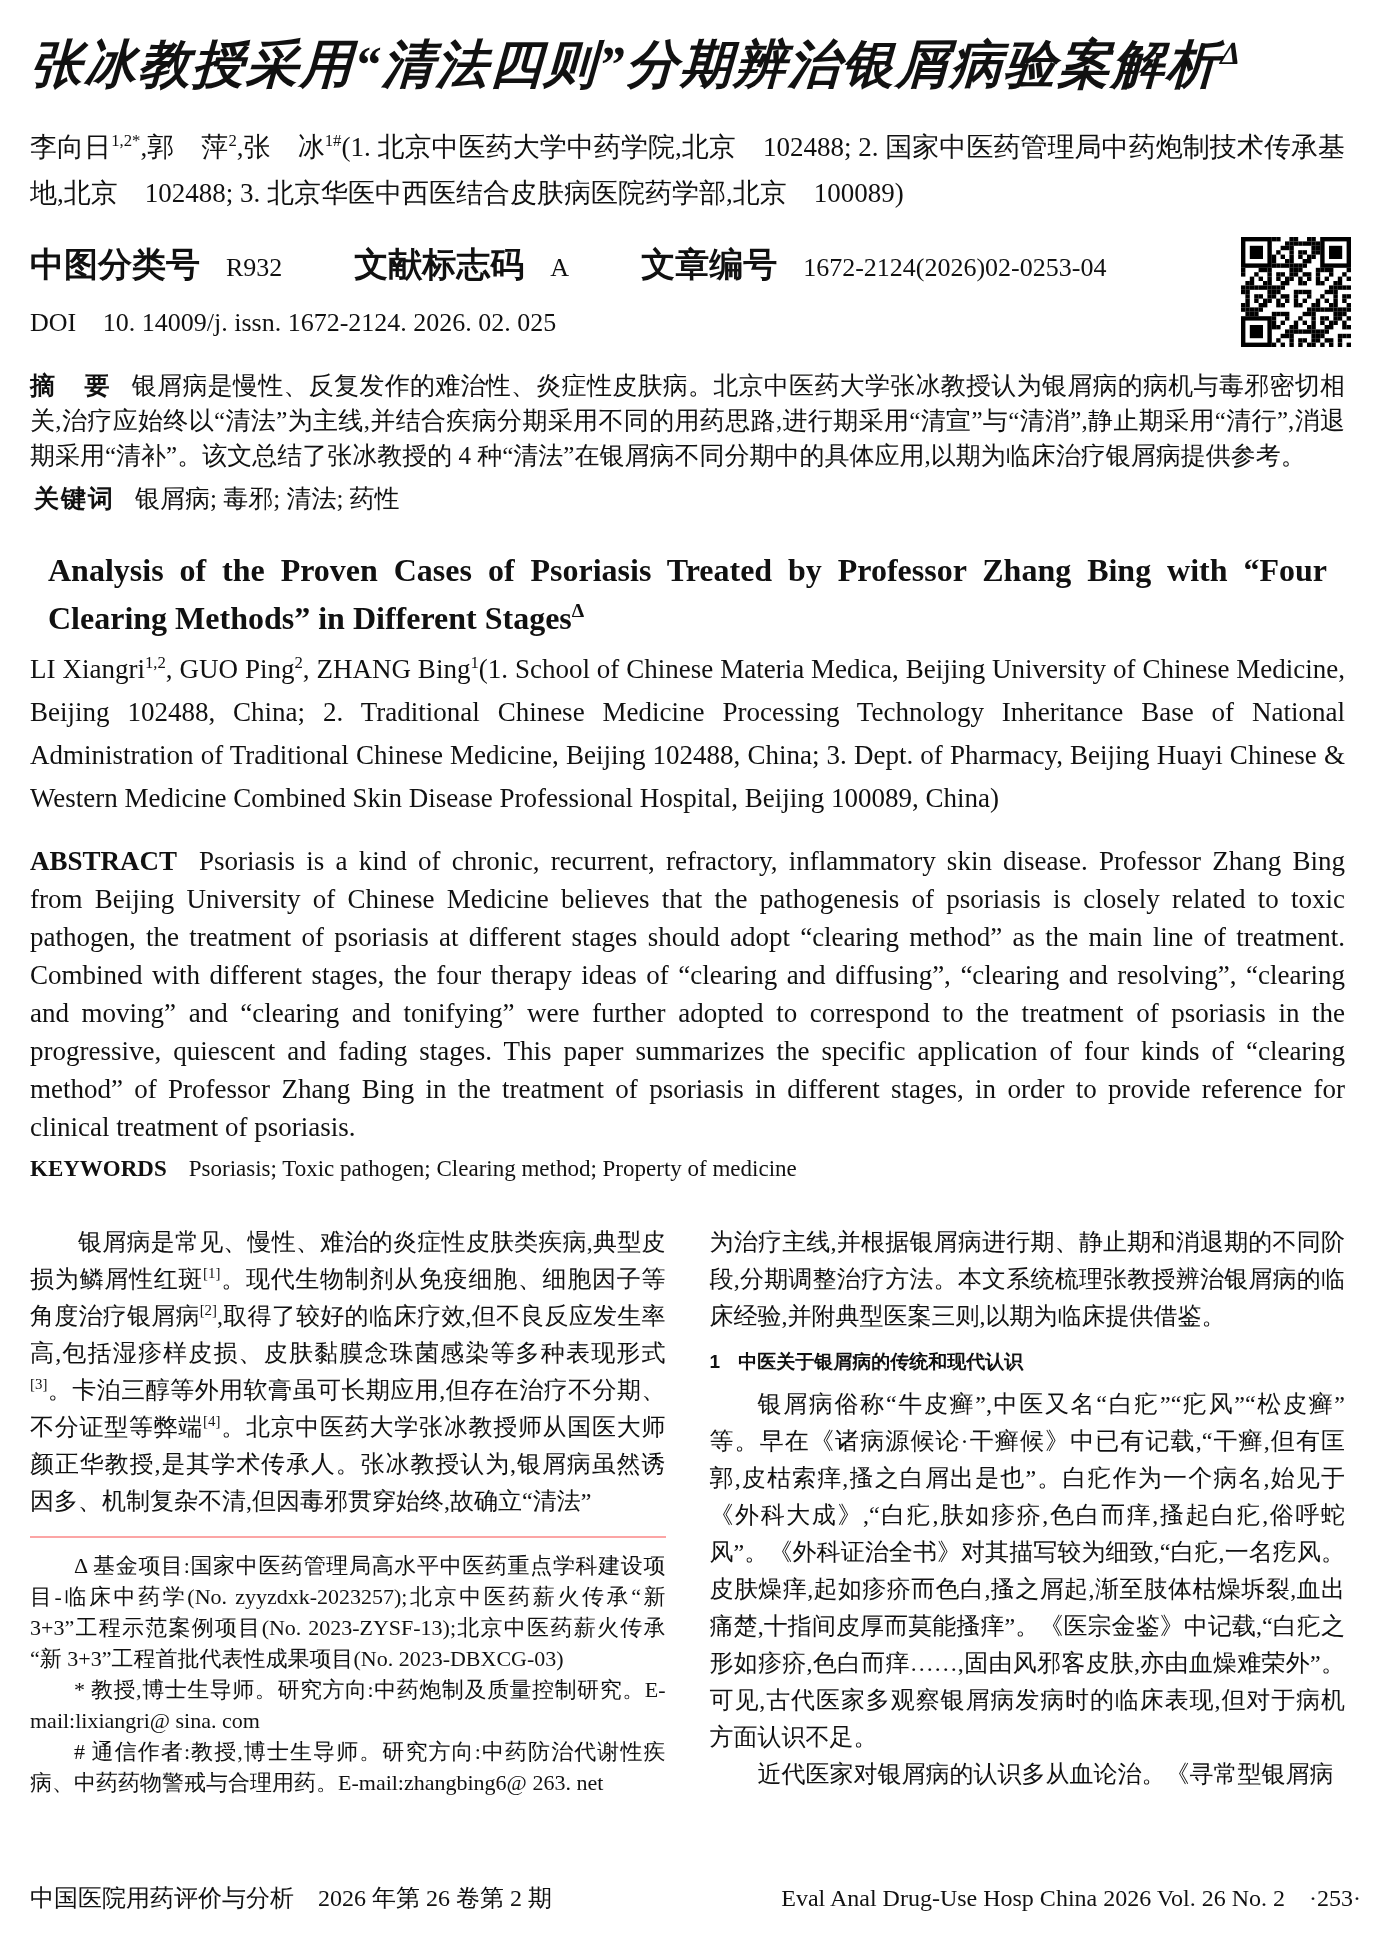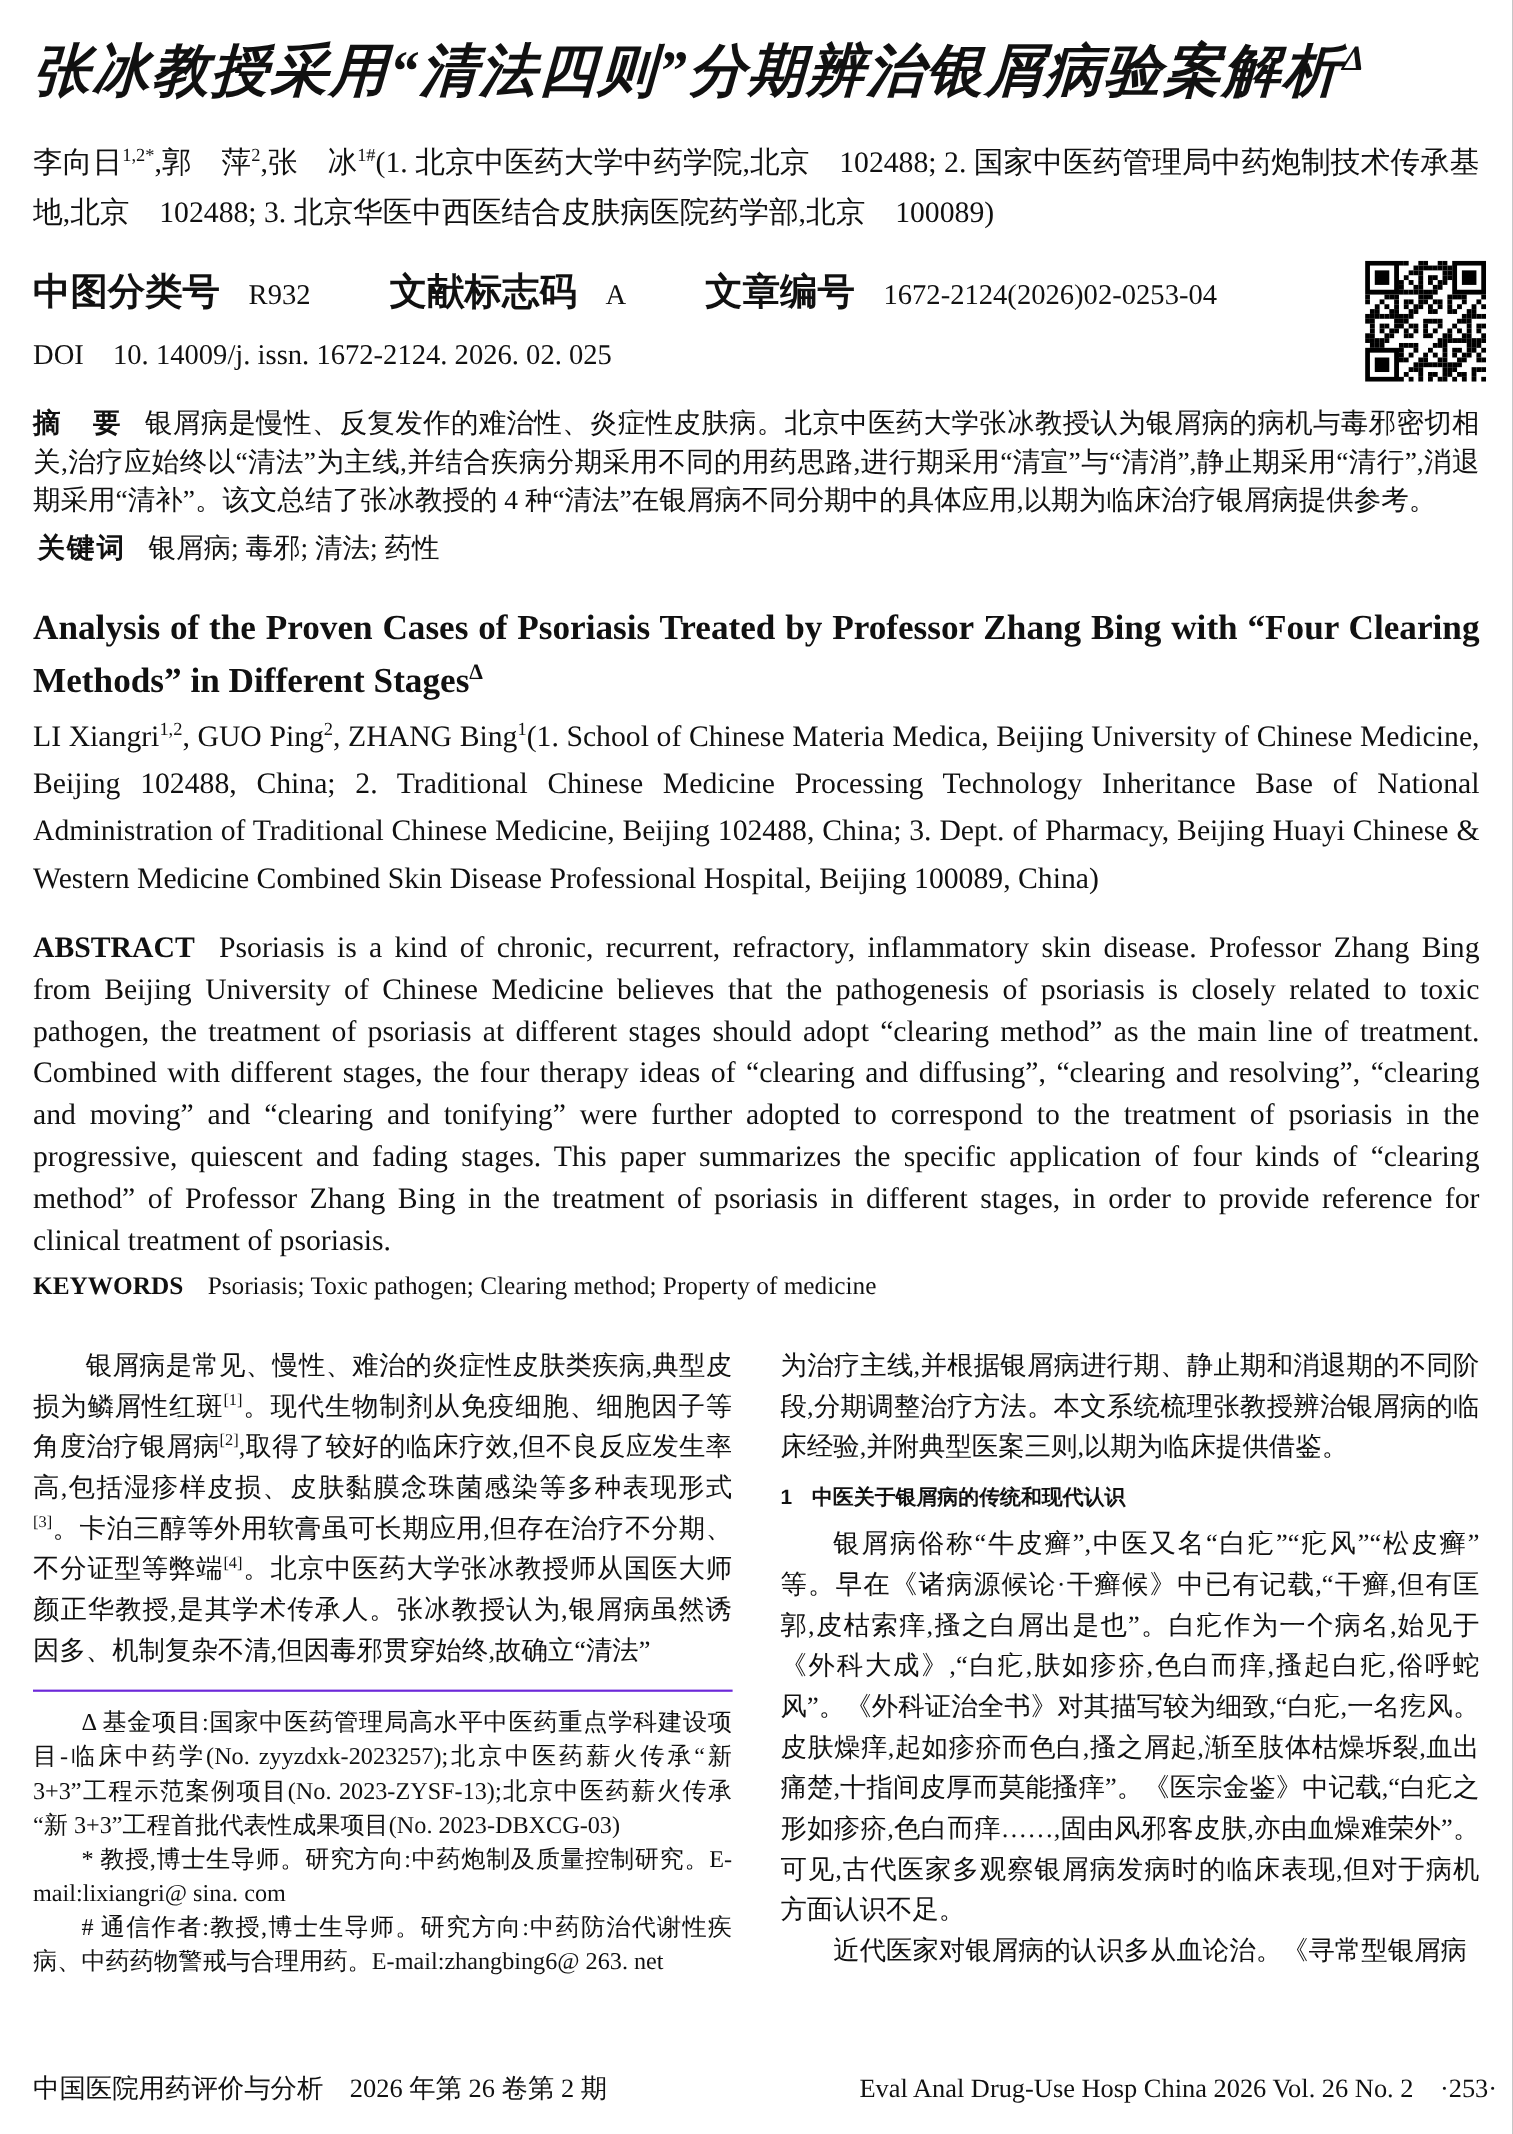"Analysis of the Proven Cases" .title-en { margin: 30px 0 0 -> 30px 18px 0 }
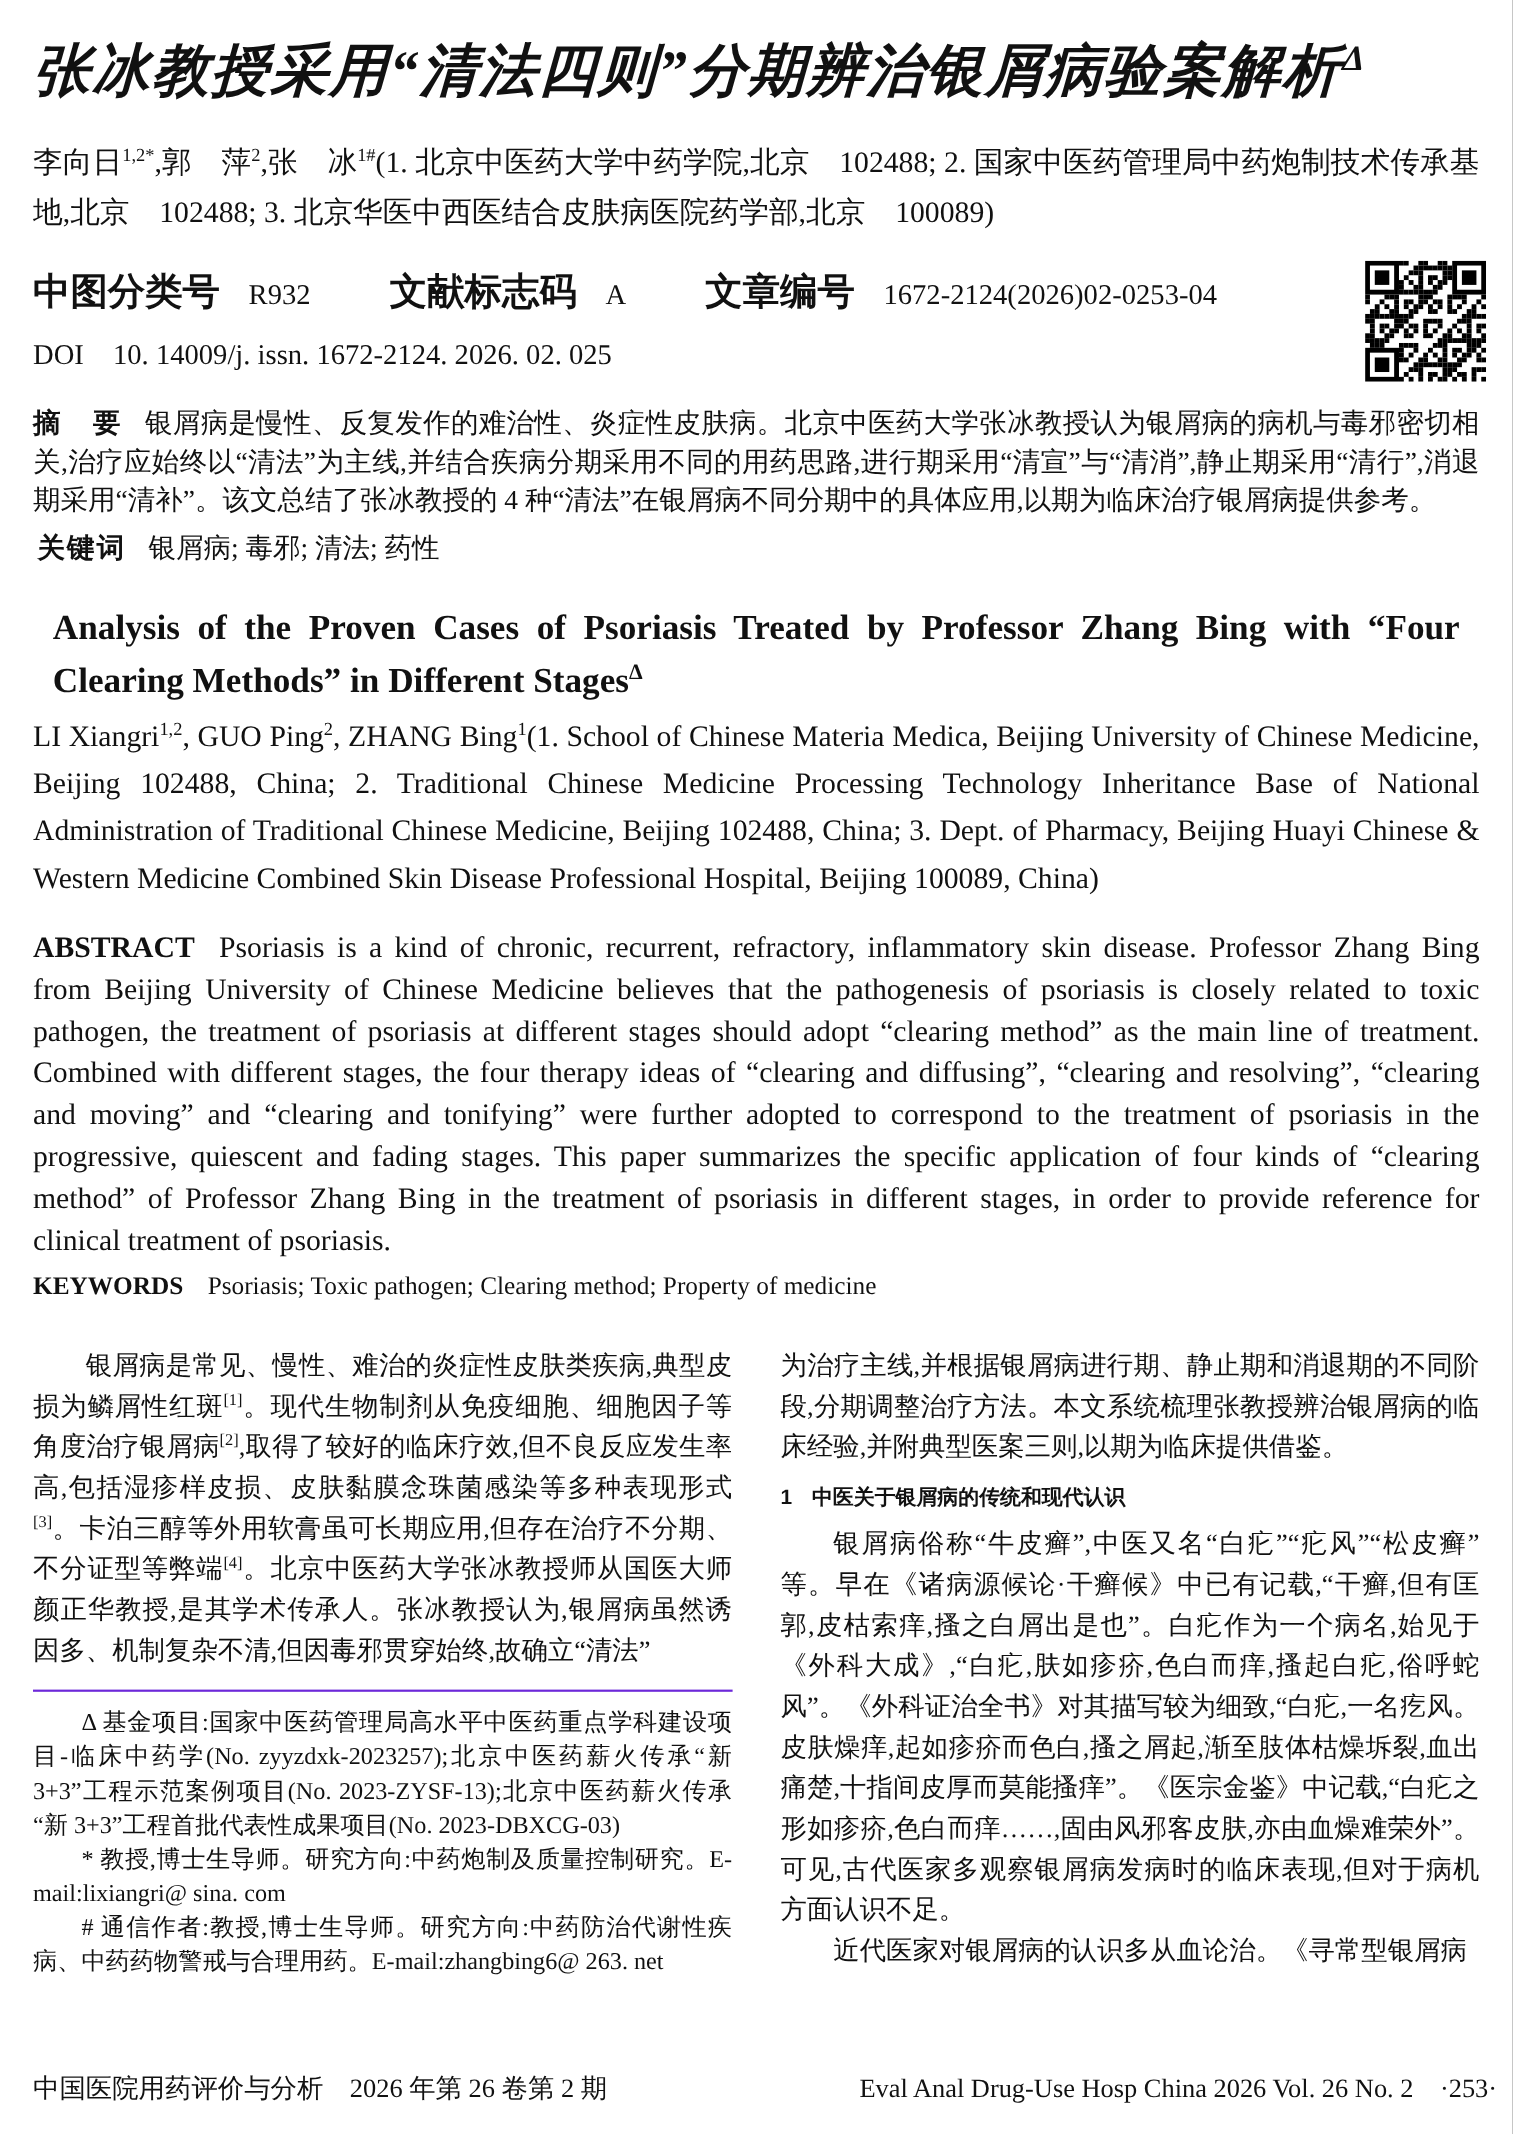"Δ 基金项目:国家中医药管理局高水平中医药重点学科建设项目-临床中药学(No." .footnotes { border-top: 2px solid #6d28d9 -> 2px solid #fca5a5 }
